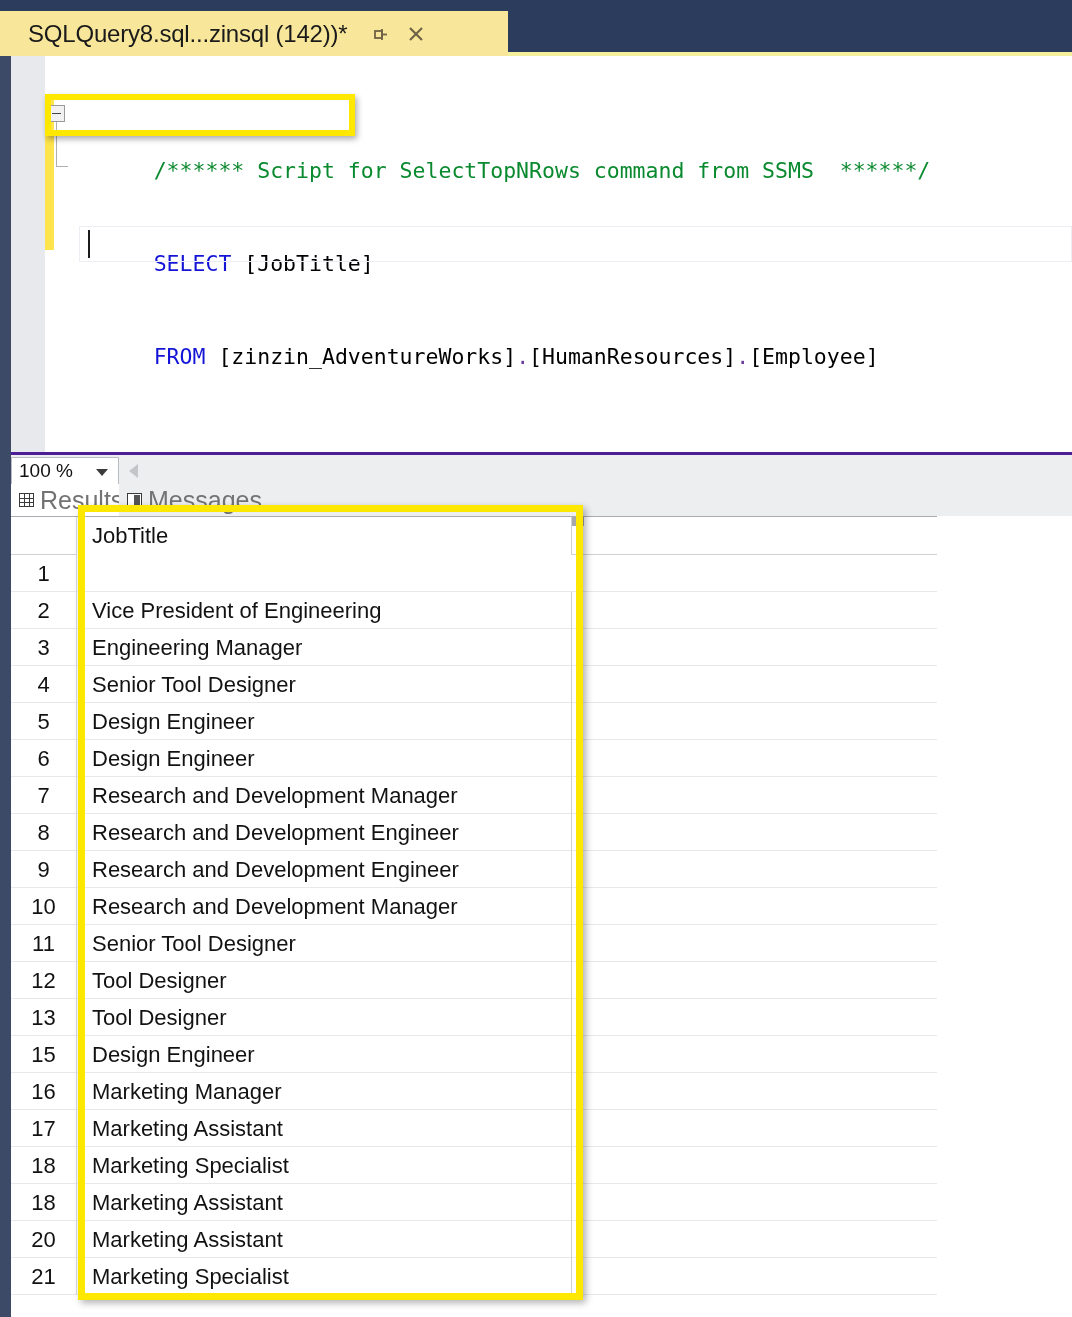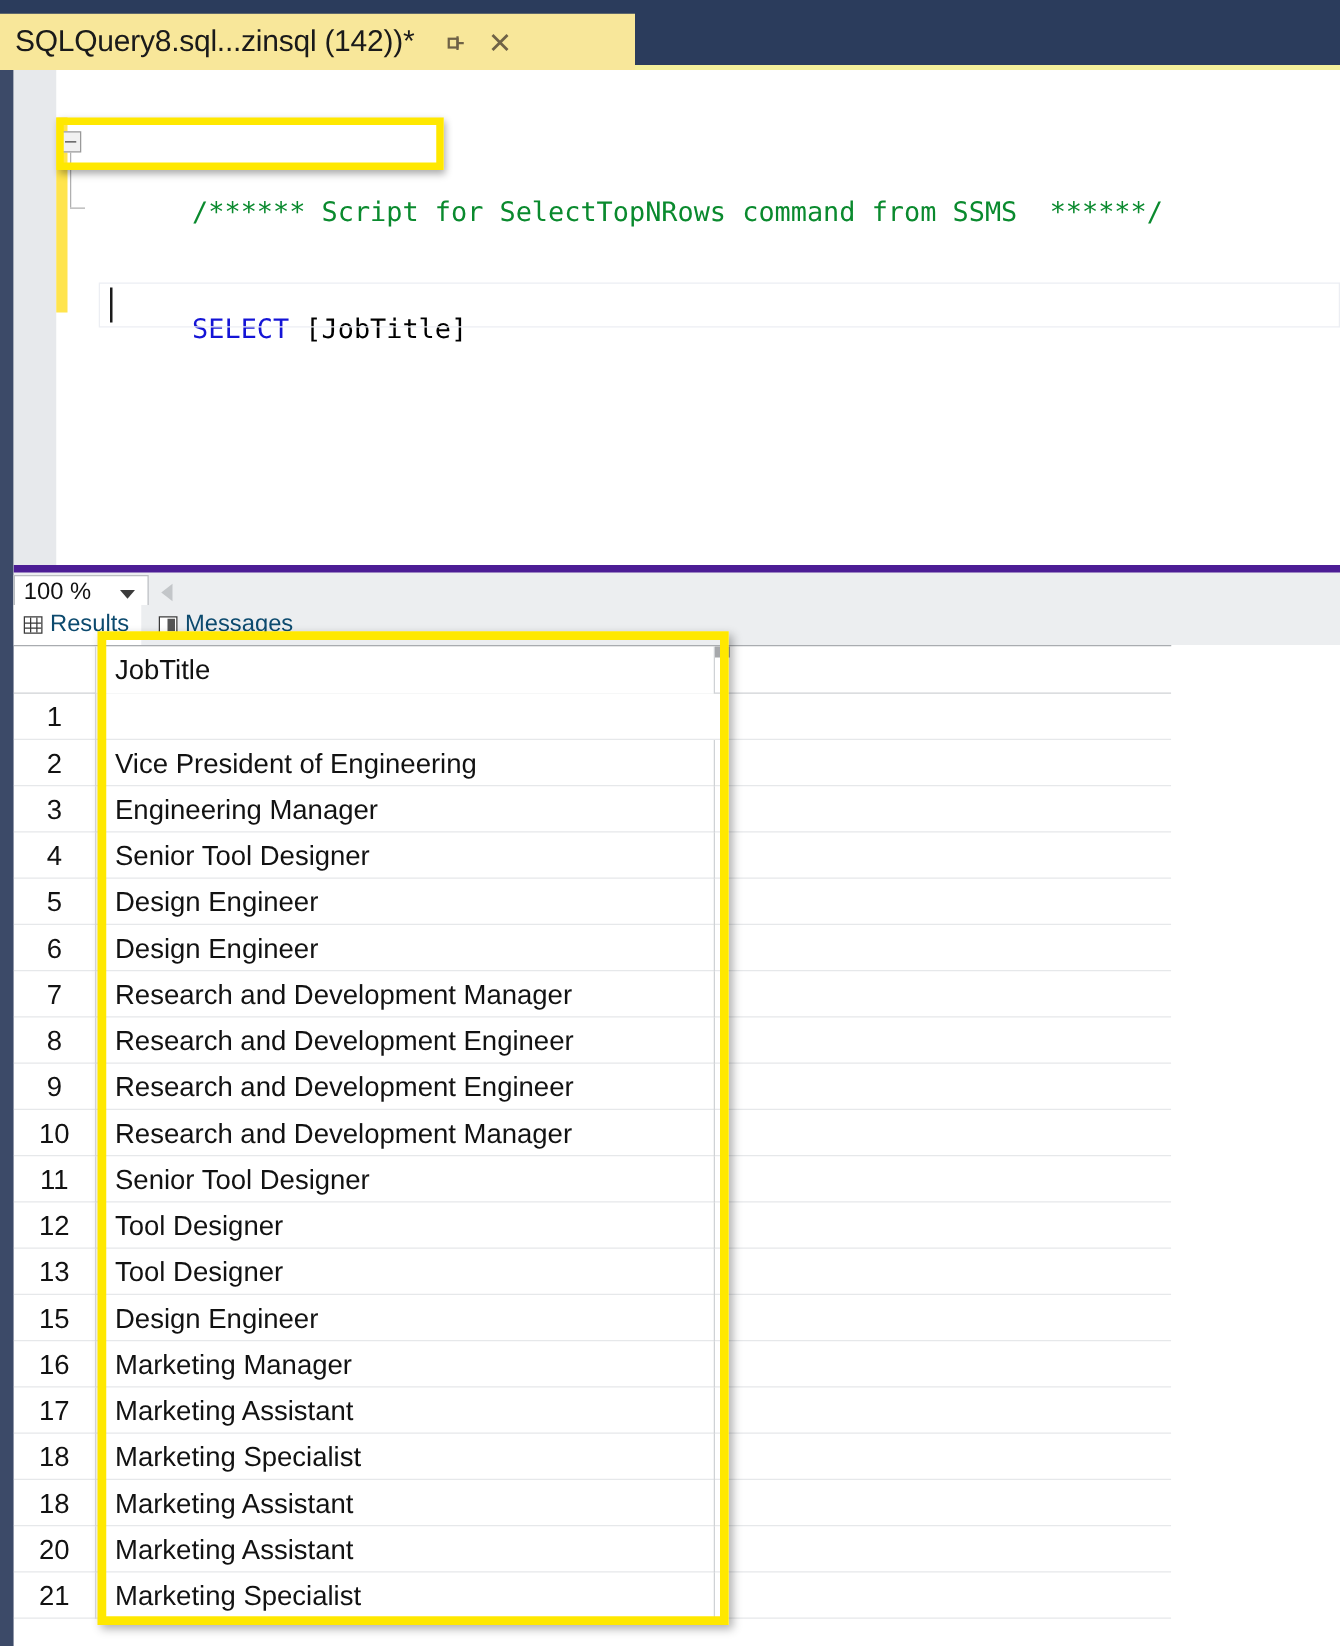"SQLQuery8.sql...zinsql (142))*" #doc-tab { padding-left: 12px -> 28px }
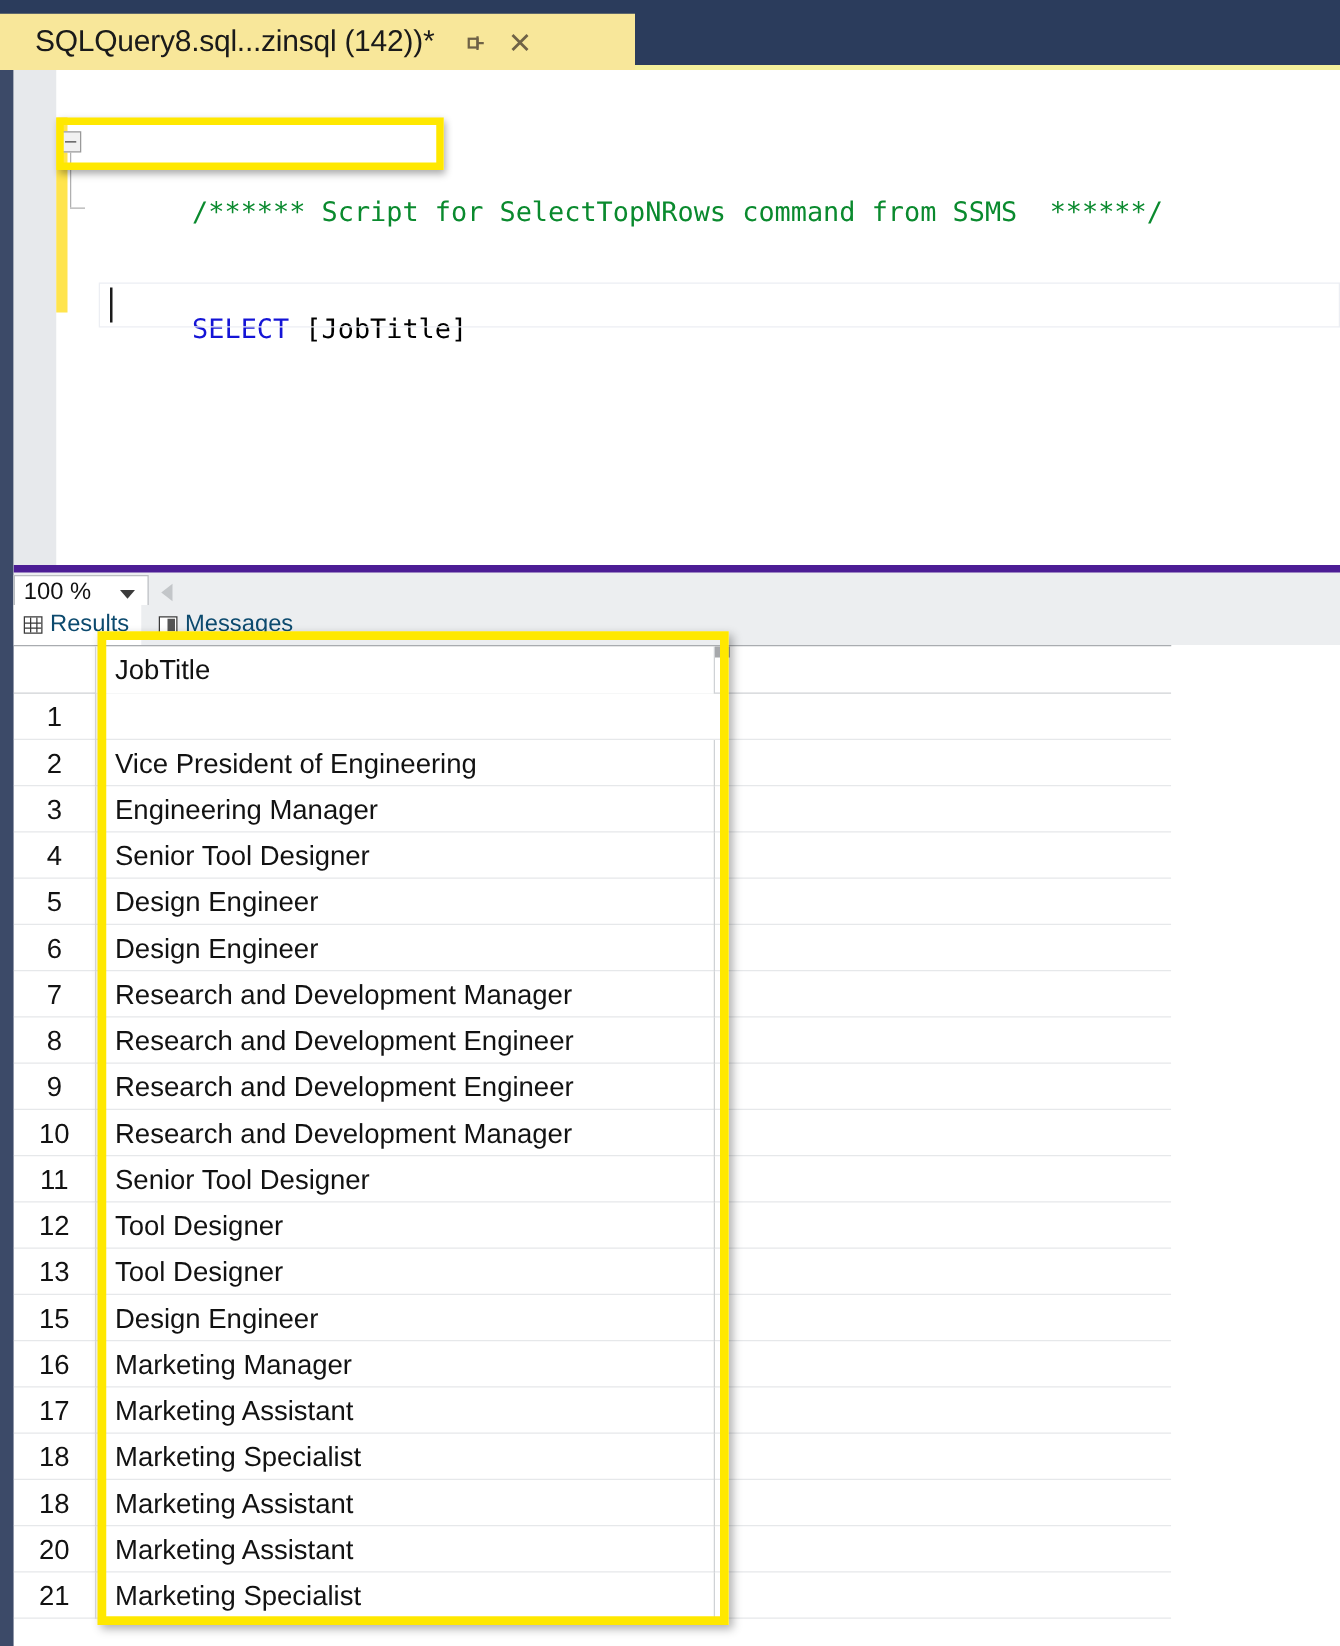"FROM" div.code-line { html: none -> <div> <span>FROM</span><span> [zinzin_AdventureWorks]</span><span>.</span><span>[HumanResources]</span><span>.</span><span>[Employee]</span> </div> }
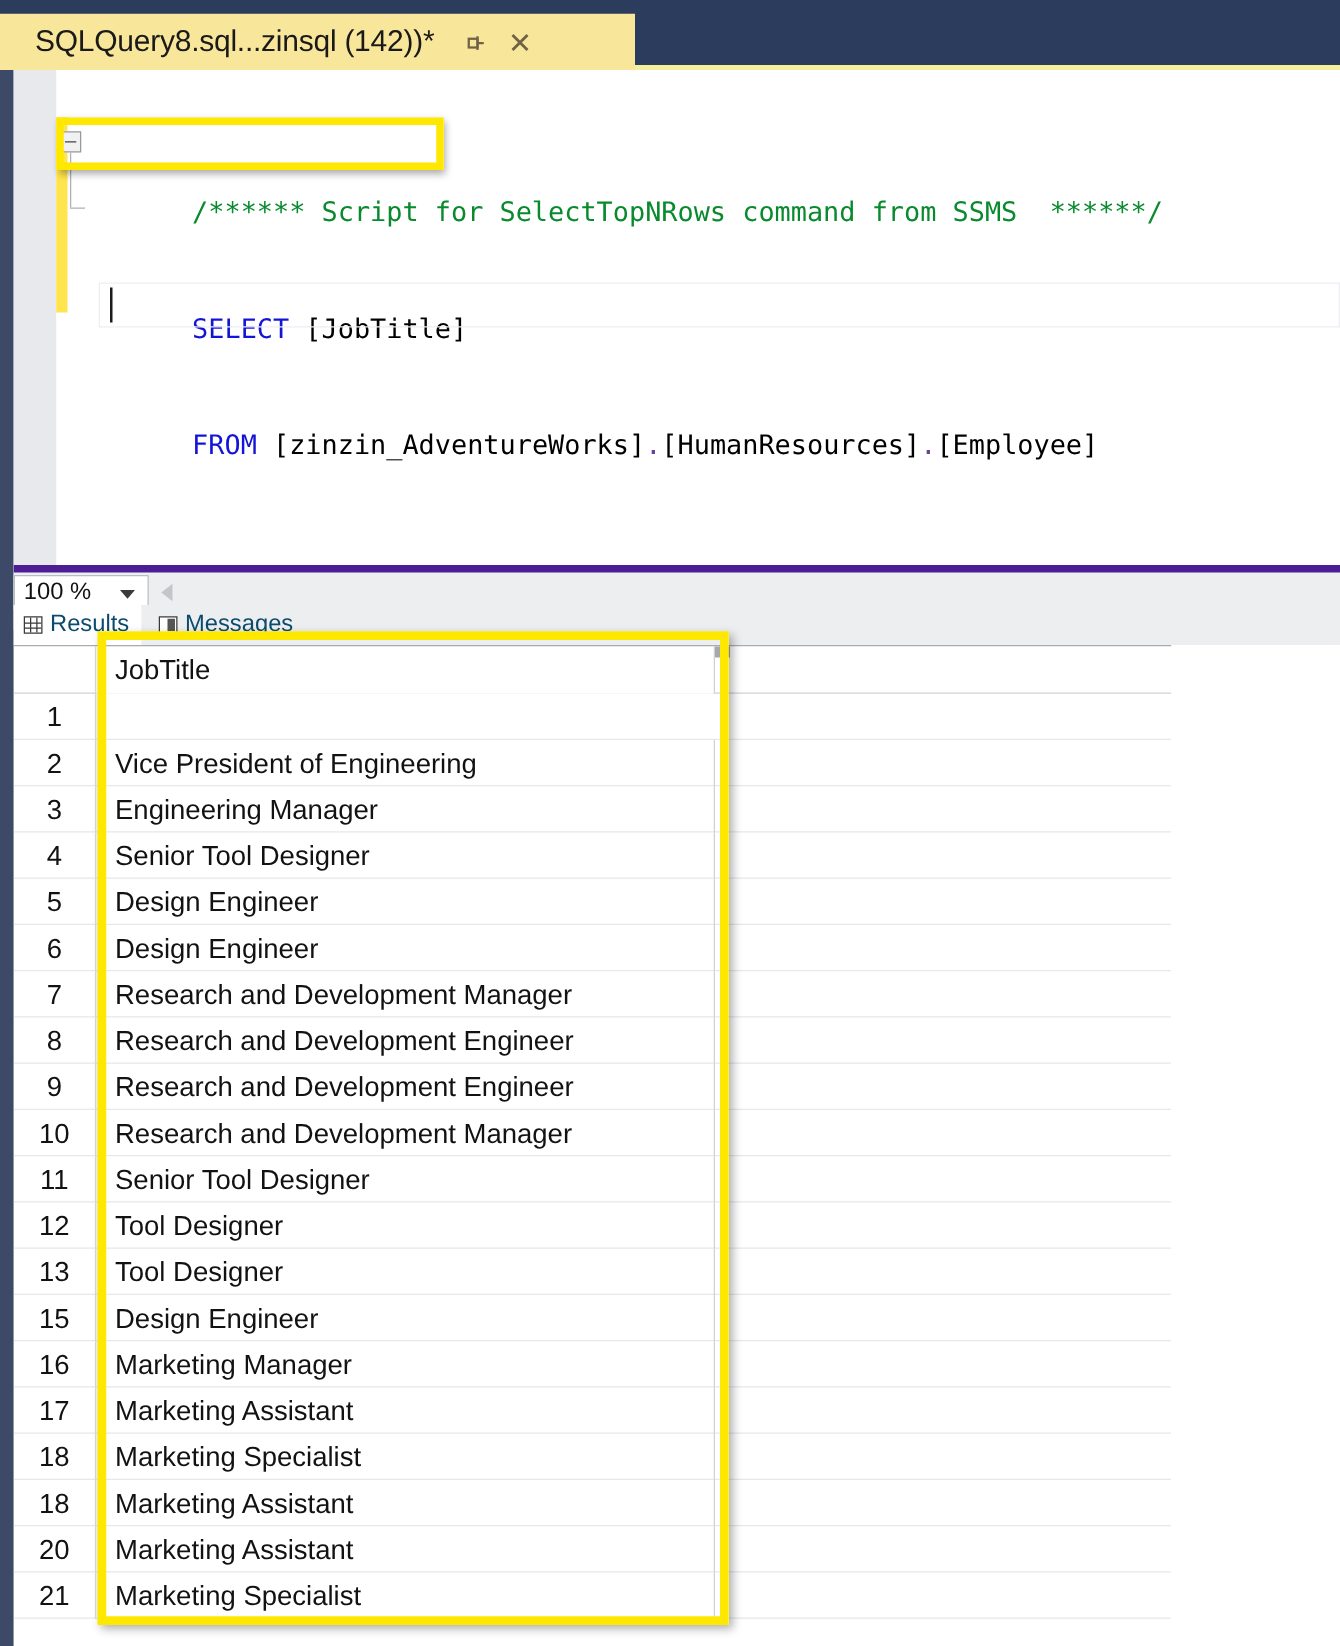"100 %" #zoom-strip { border-top: 6px solid #4c1d95 -> 3px solid #4c1d95 }
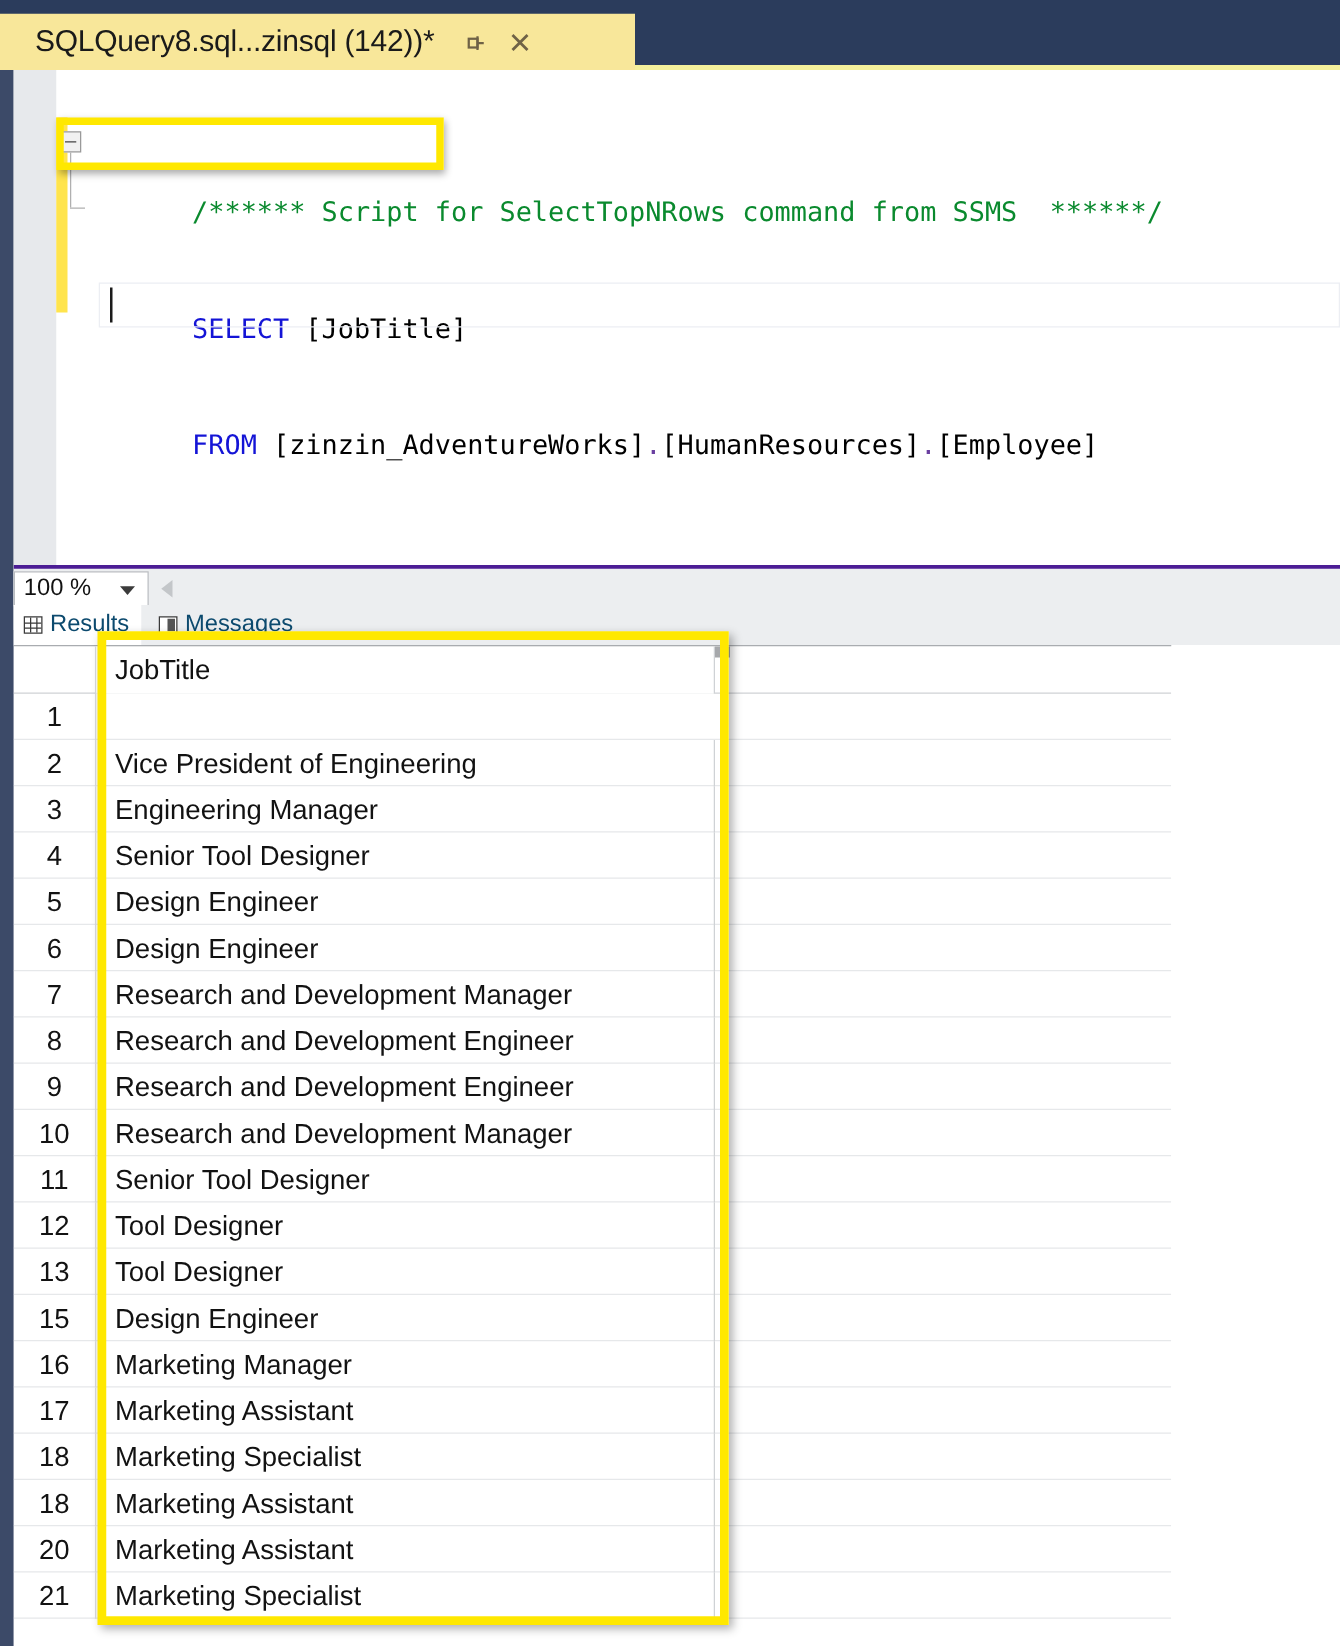"Results" .result-tab-label { color: #0c4a6e -> #737373; font-size: 19px -> 25px }
